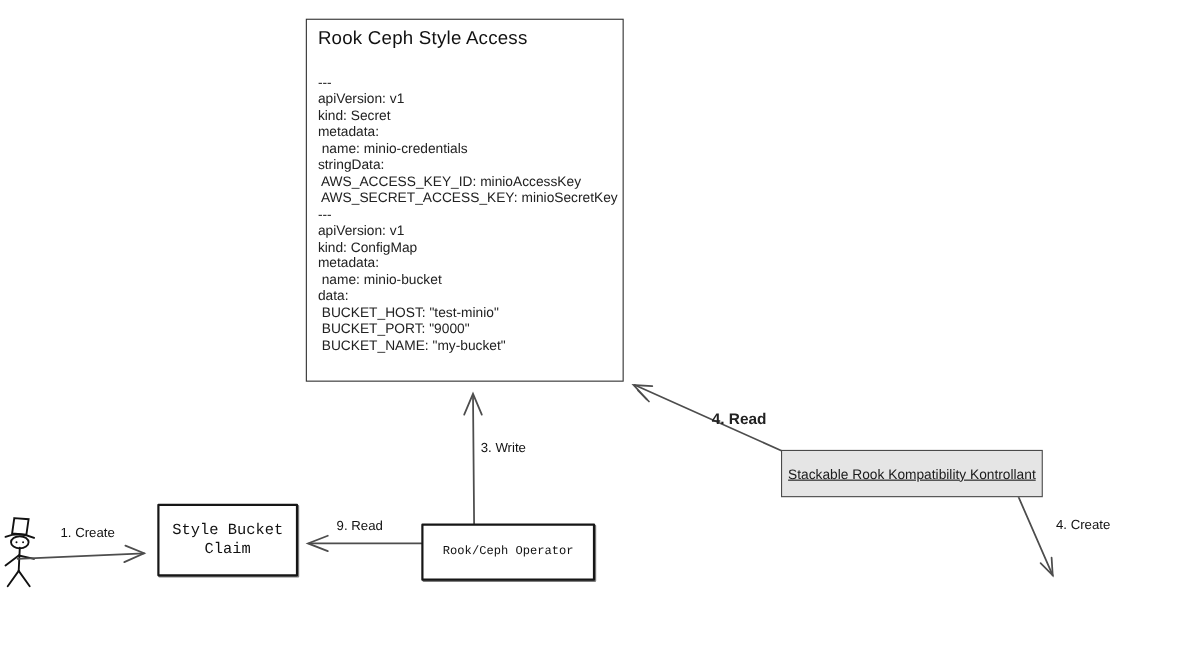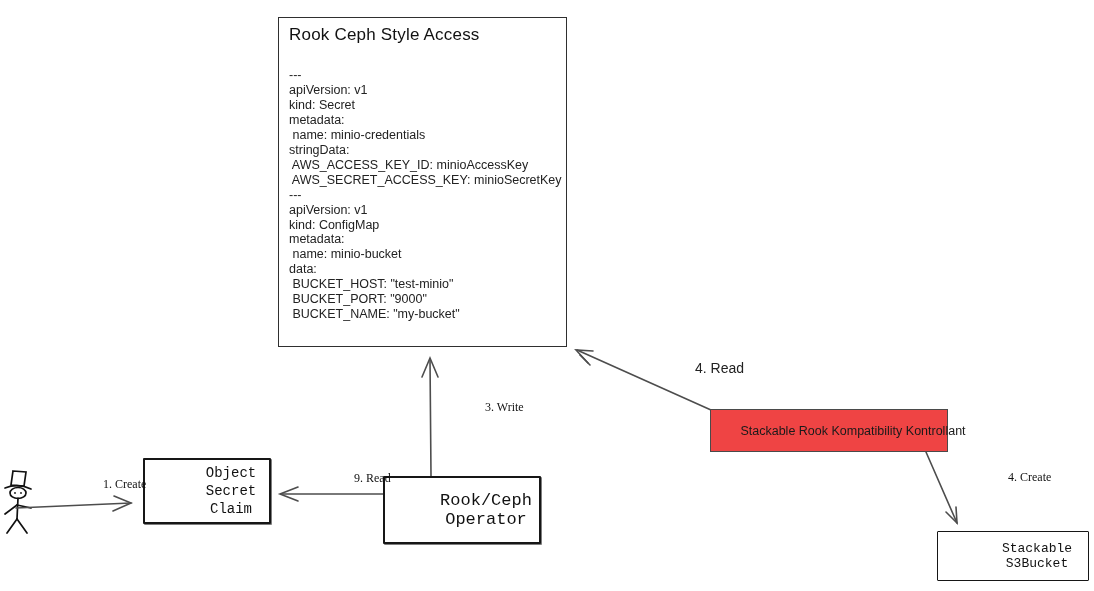"Rook Ceph Style Access" .abs { padding-left: 48px -> none }
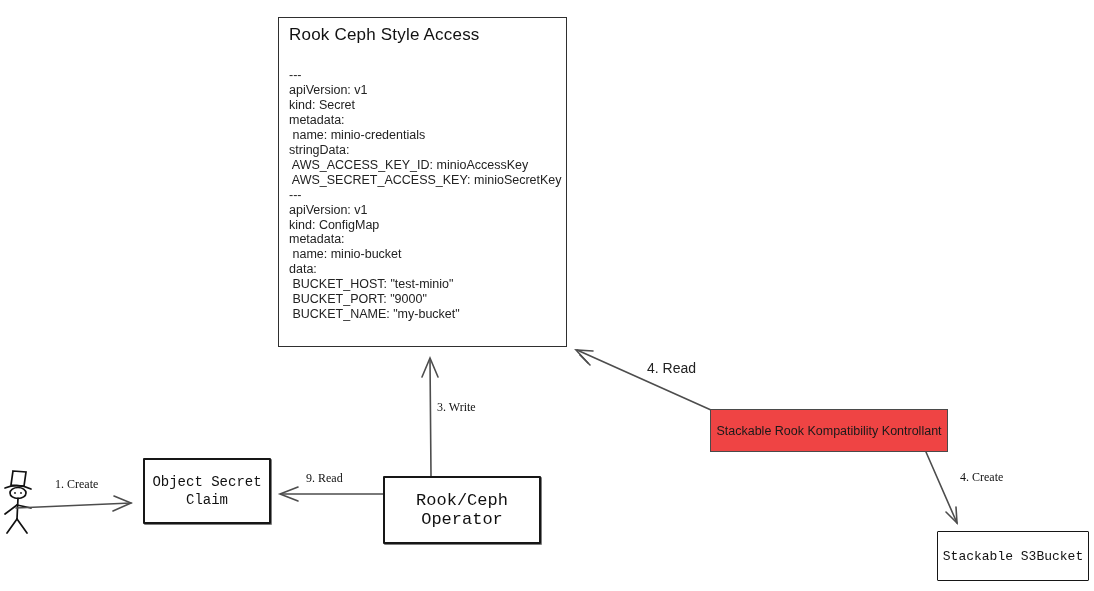"4. Read" .l4 { font-weight: none -> bold; top: 360px -> 372px }
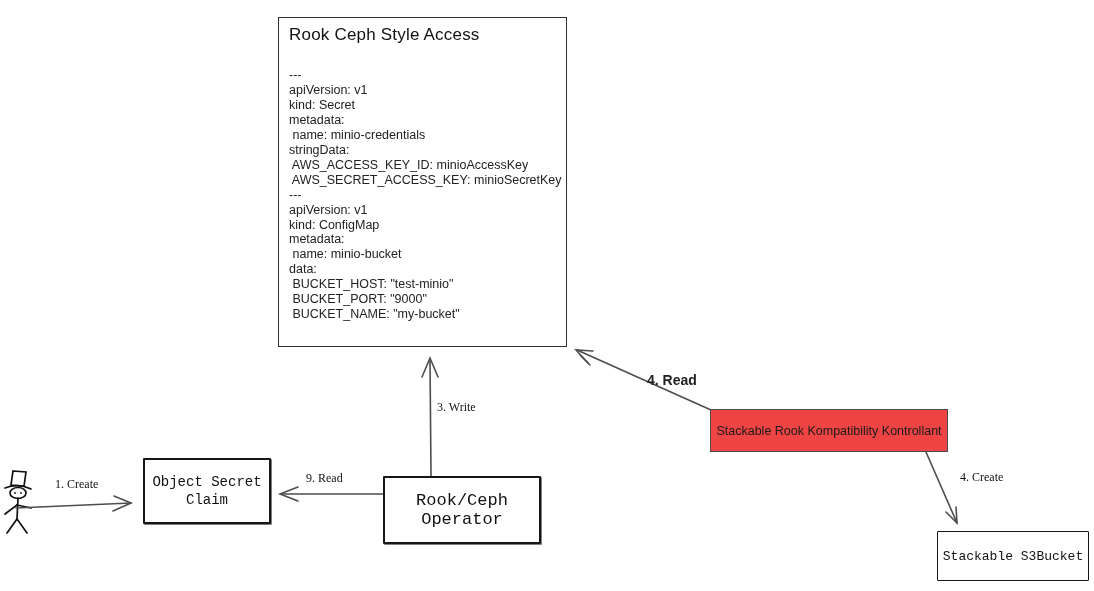"3. Write" .edge-label-mono { font-family: Liberation Serif, serif -> Liberation Sans, sans-serif }
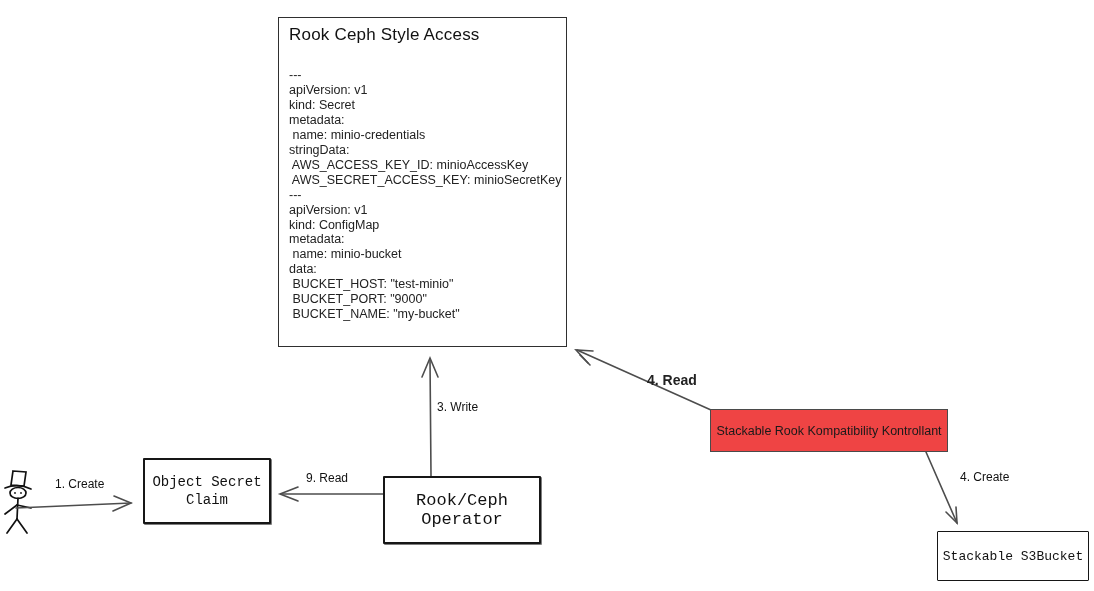"Stackable Rook Kompatibility Kontrollant" .srkk-box { background: #ef4444 -> #e5e5e5; text-decoration: none -> underline }
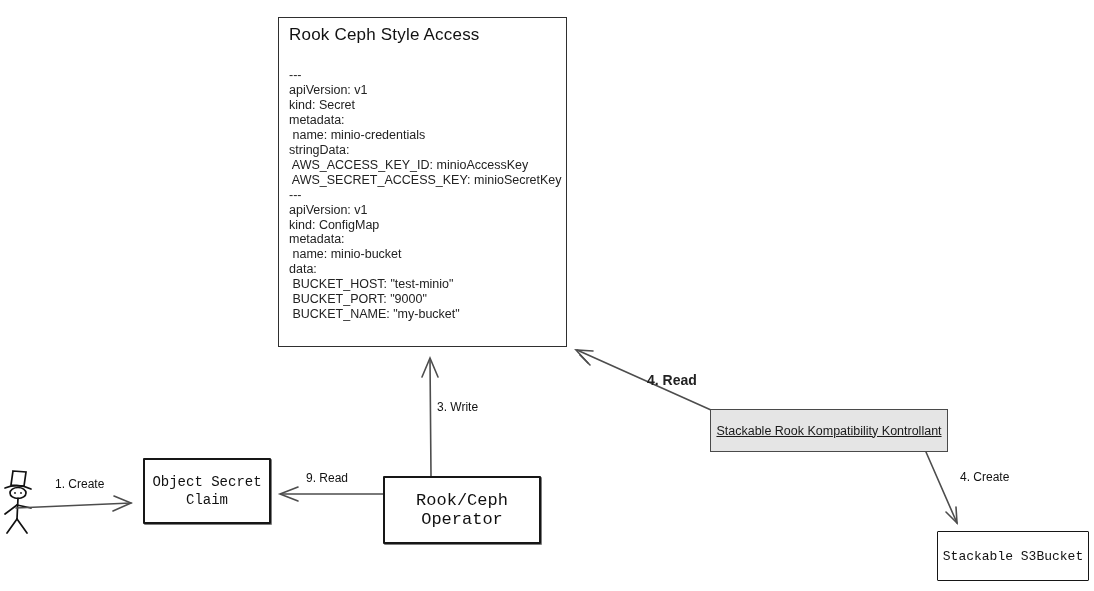"Object Secret" span { text: Object Secret -> Style Bucket }
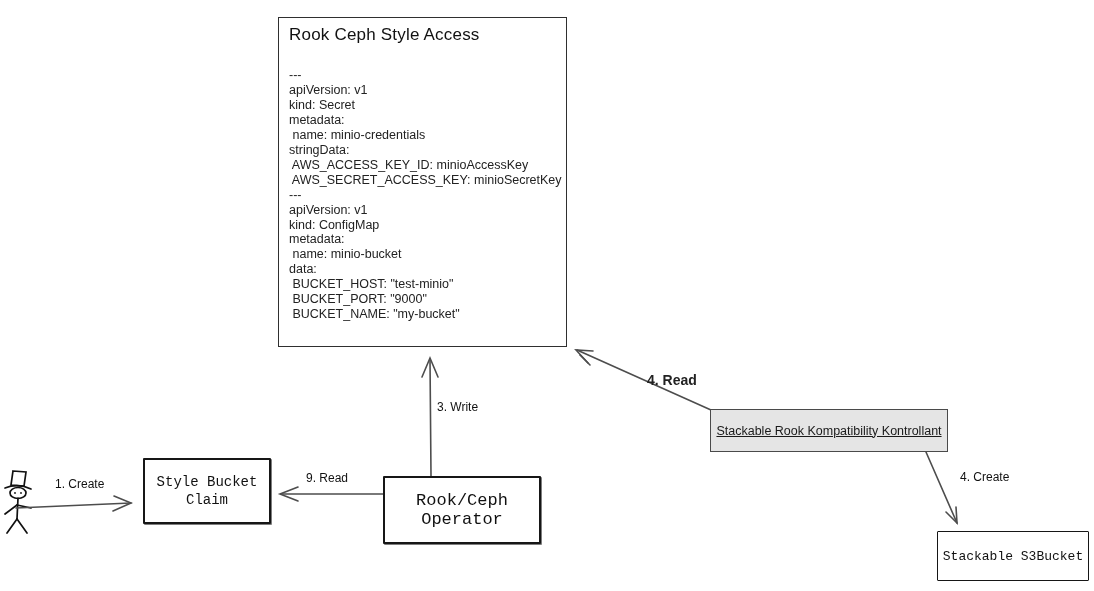"Rook/Ceph Operator" .op-box { font-size: 17px -> 11px; height: 68px -> 52px }
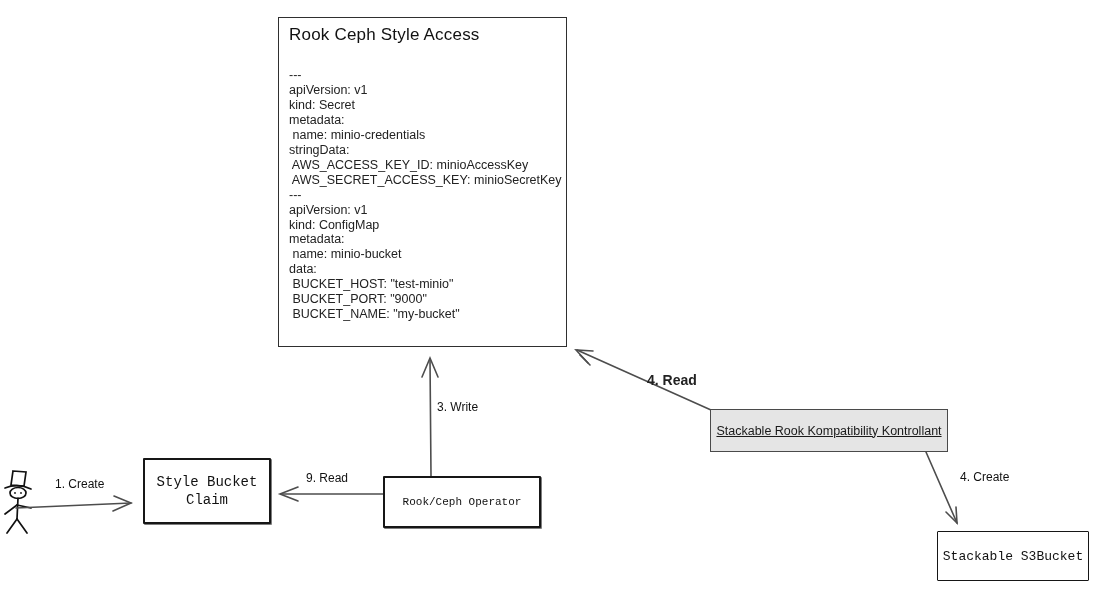"Stackable S3Bucket" div.abs { html: <div> <span>Stackable S3Bucket</span> </div> -> none }
